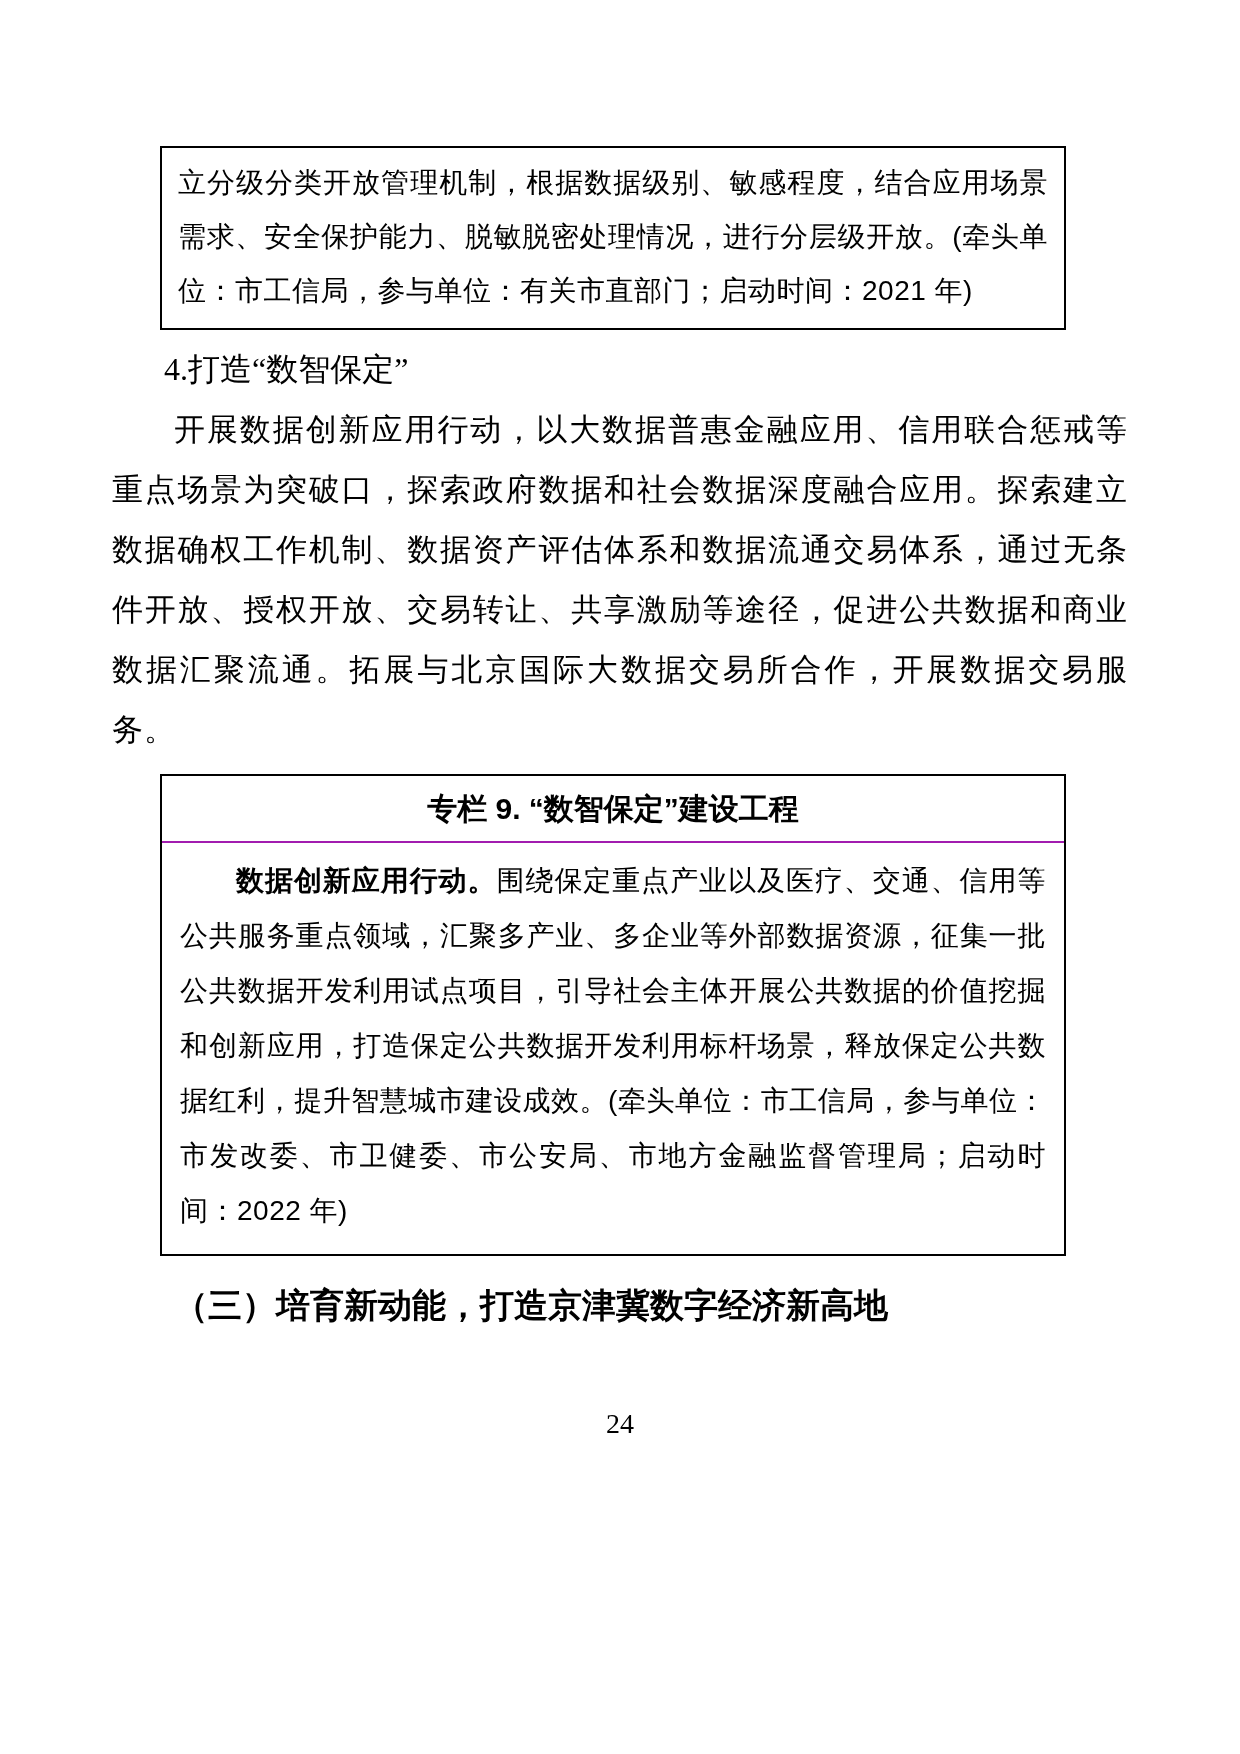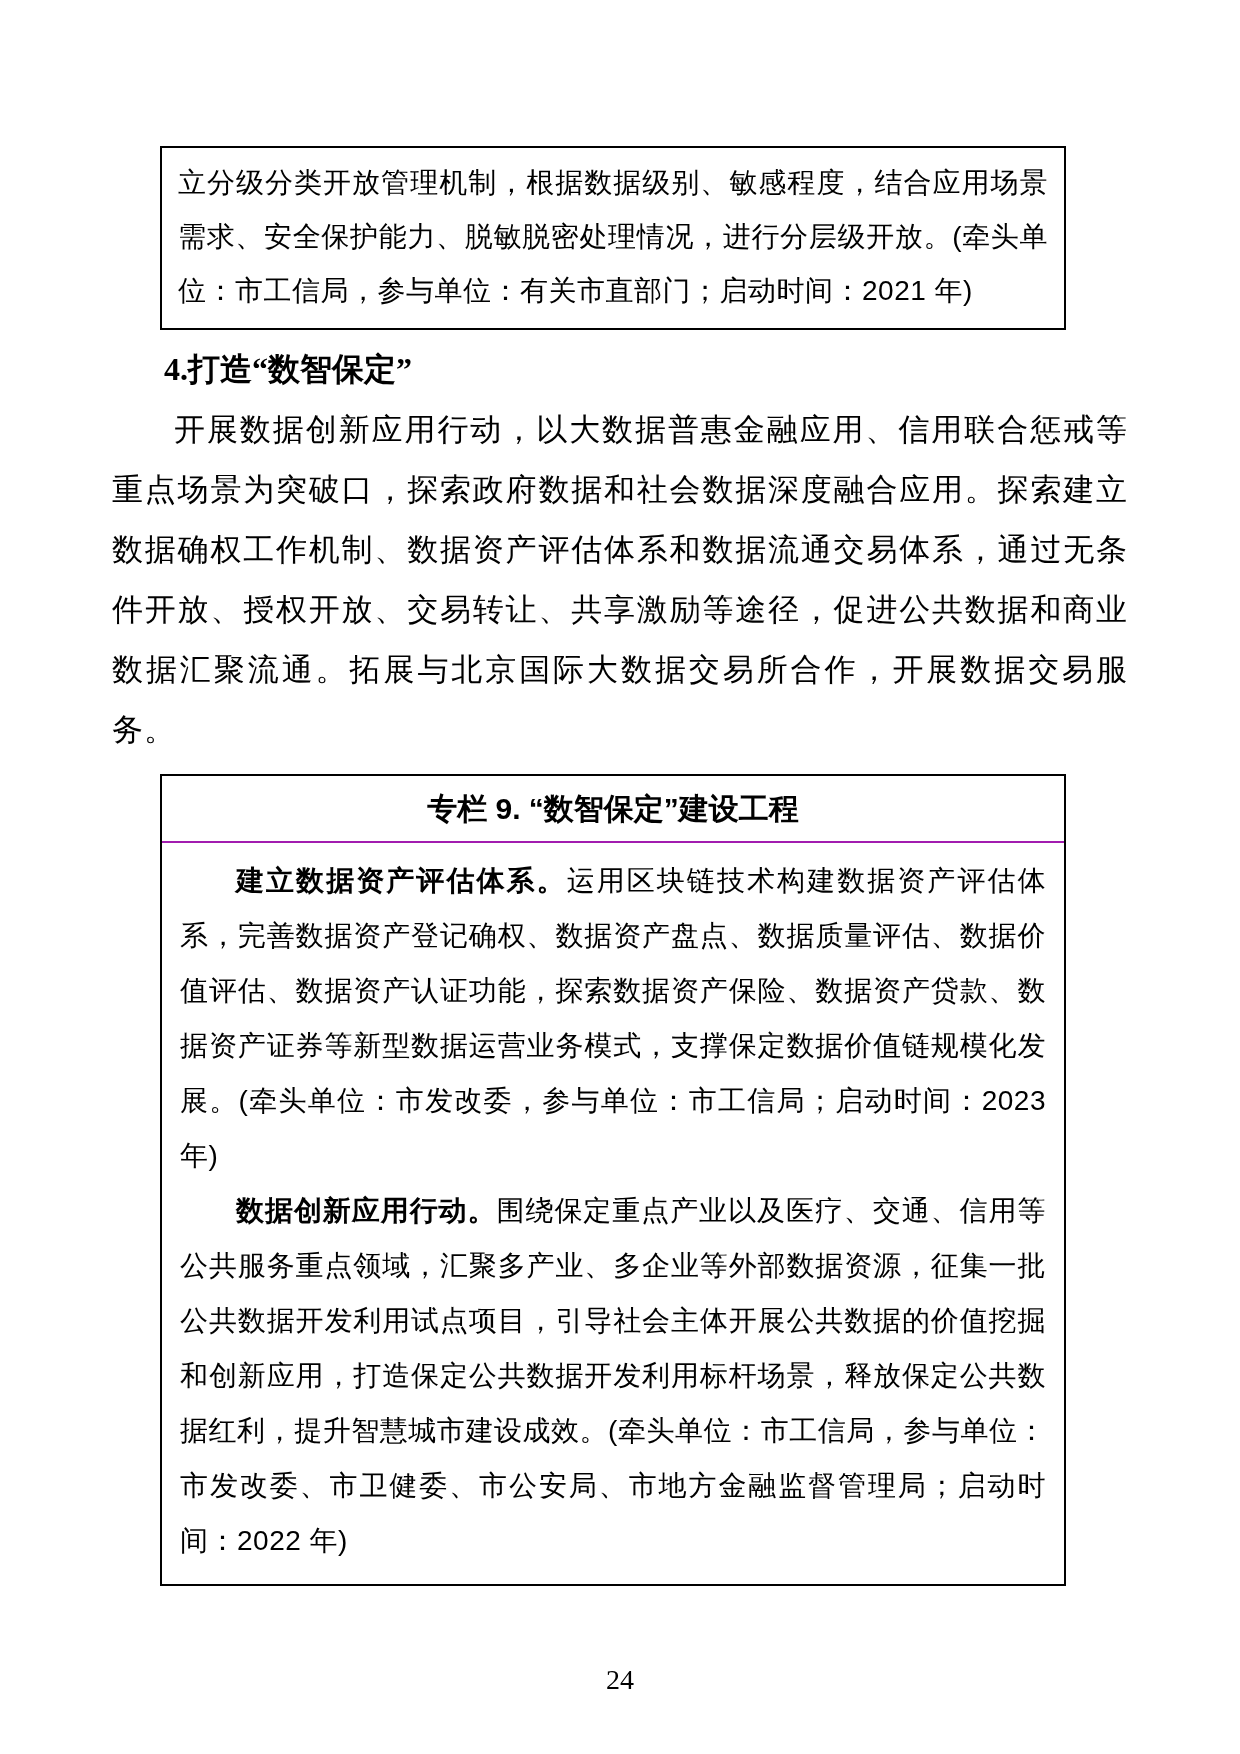"4.打造“数智保定”" .h-sub { font-weight: bold -> normal }
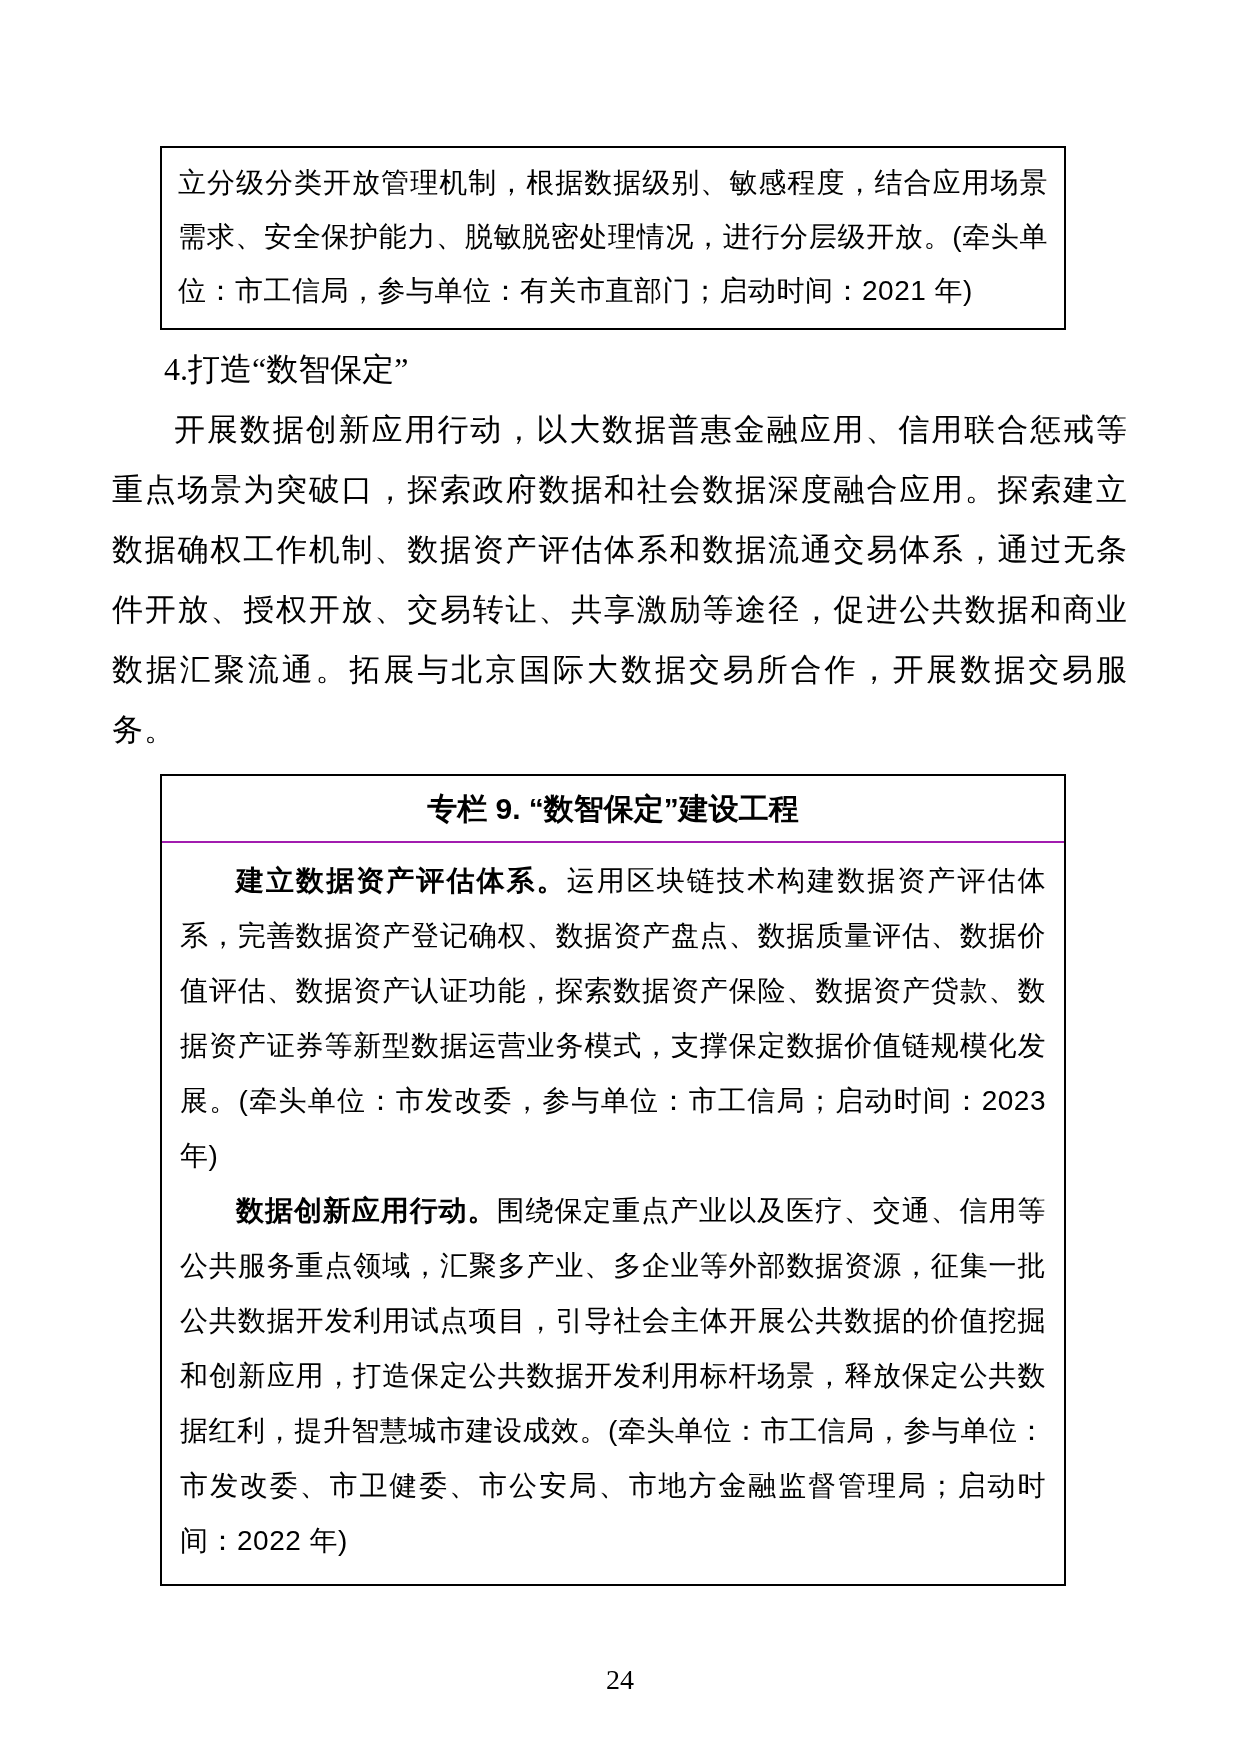"建立数据资产评估体系。运用区块链技术构建数据资产评估体系，完善数据资产登记确权、" p { html: <p><span>建立数据资产评估体系。</span><span>运用区块链技术构建数据资产评估体系，完善数据资产登记确权、数据资产盘点、数据质量评估、数据价值评估、数据资产认证功能，探索数据资产保险、数据资产贷款、数据资产证券等新型数据运营业务模式，支撑保定数据价值链规模化发展。(牵头单位：市发改委，参与单位：市工信局；启动时间：2023 年)</span></p> -> none }
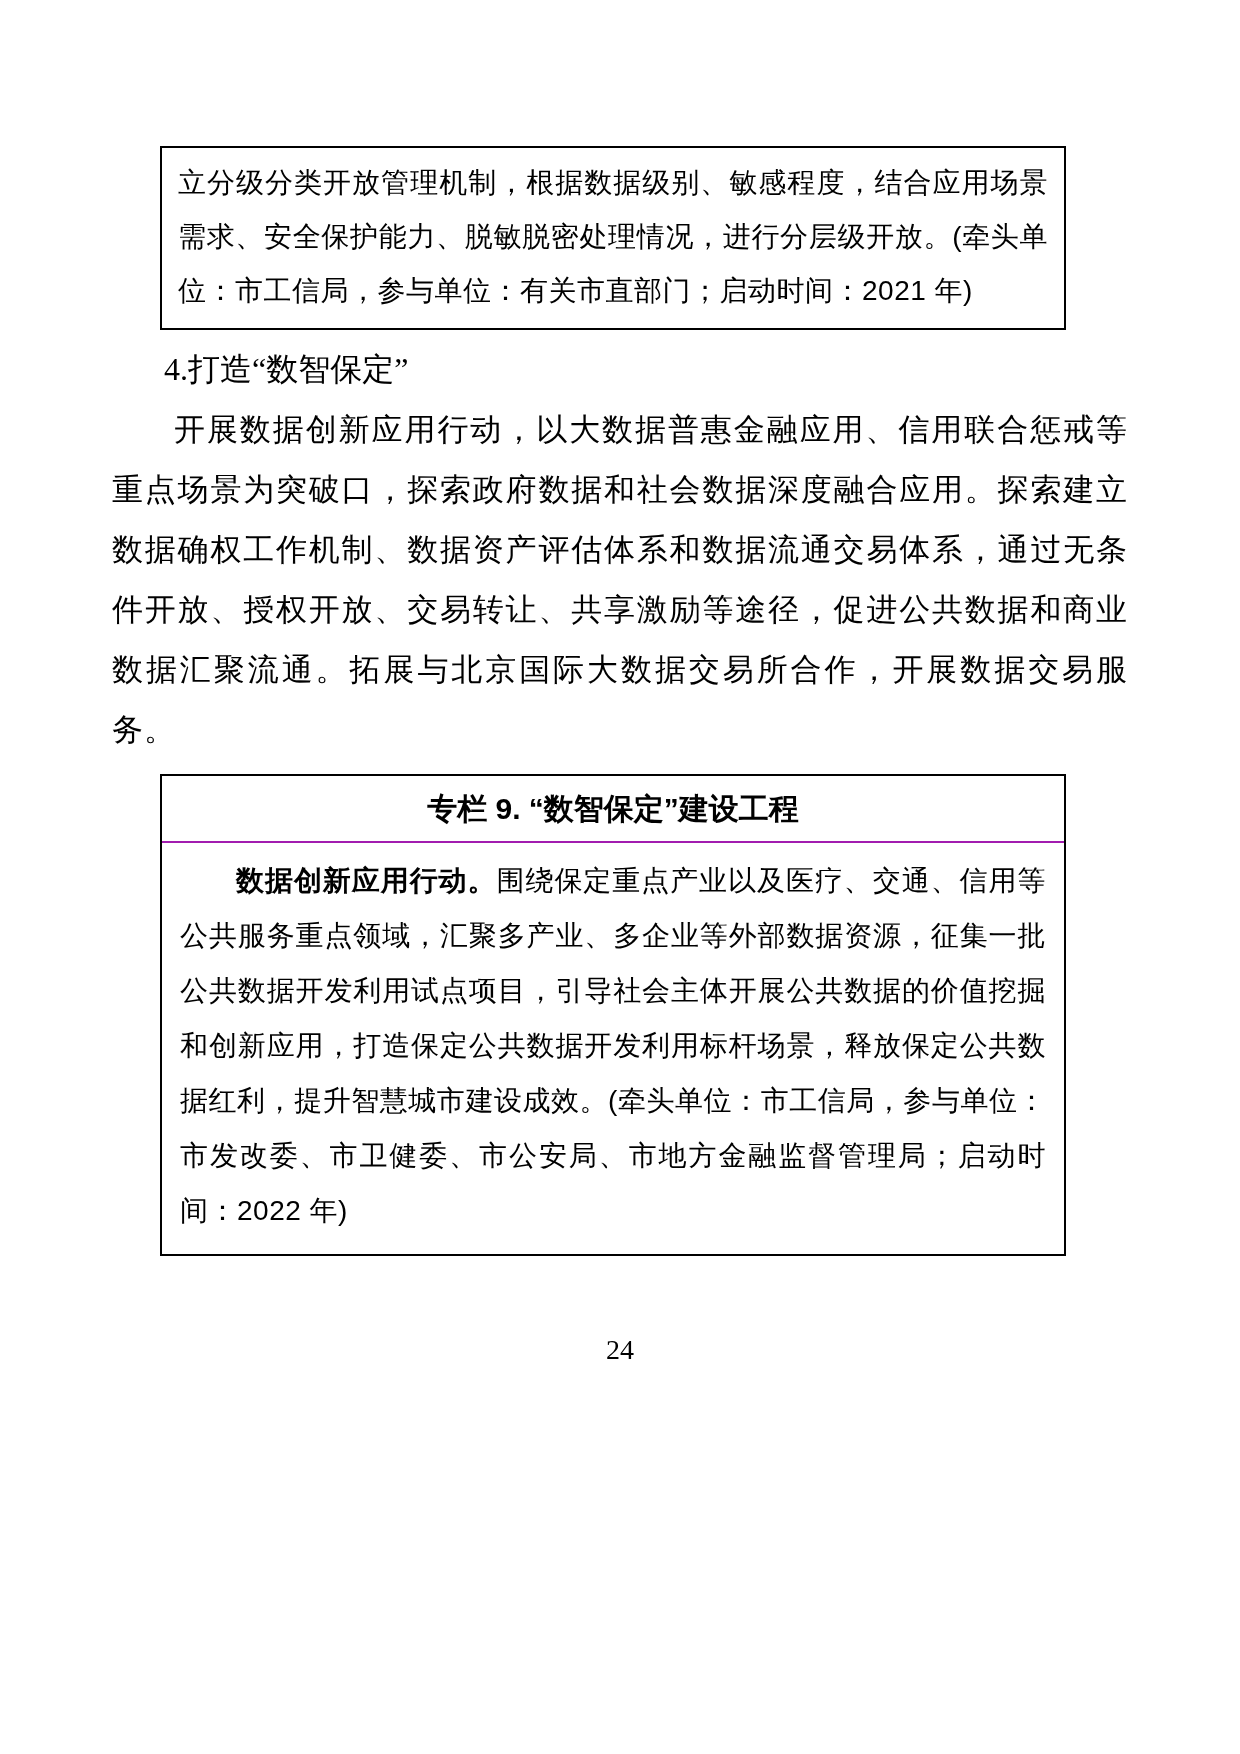"（三）培育新动能，打造京津冀数字经济新高地" div.h-major { html: none -> <div>（三）培育新动能，打造京津冀数字经济新高地</div> }
